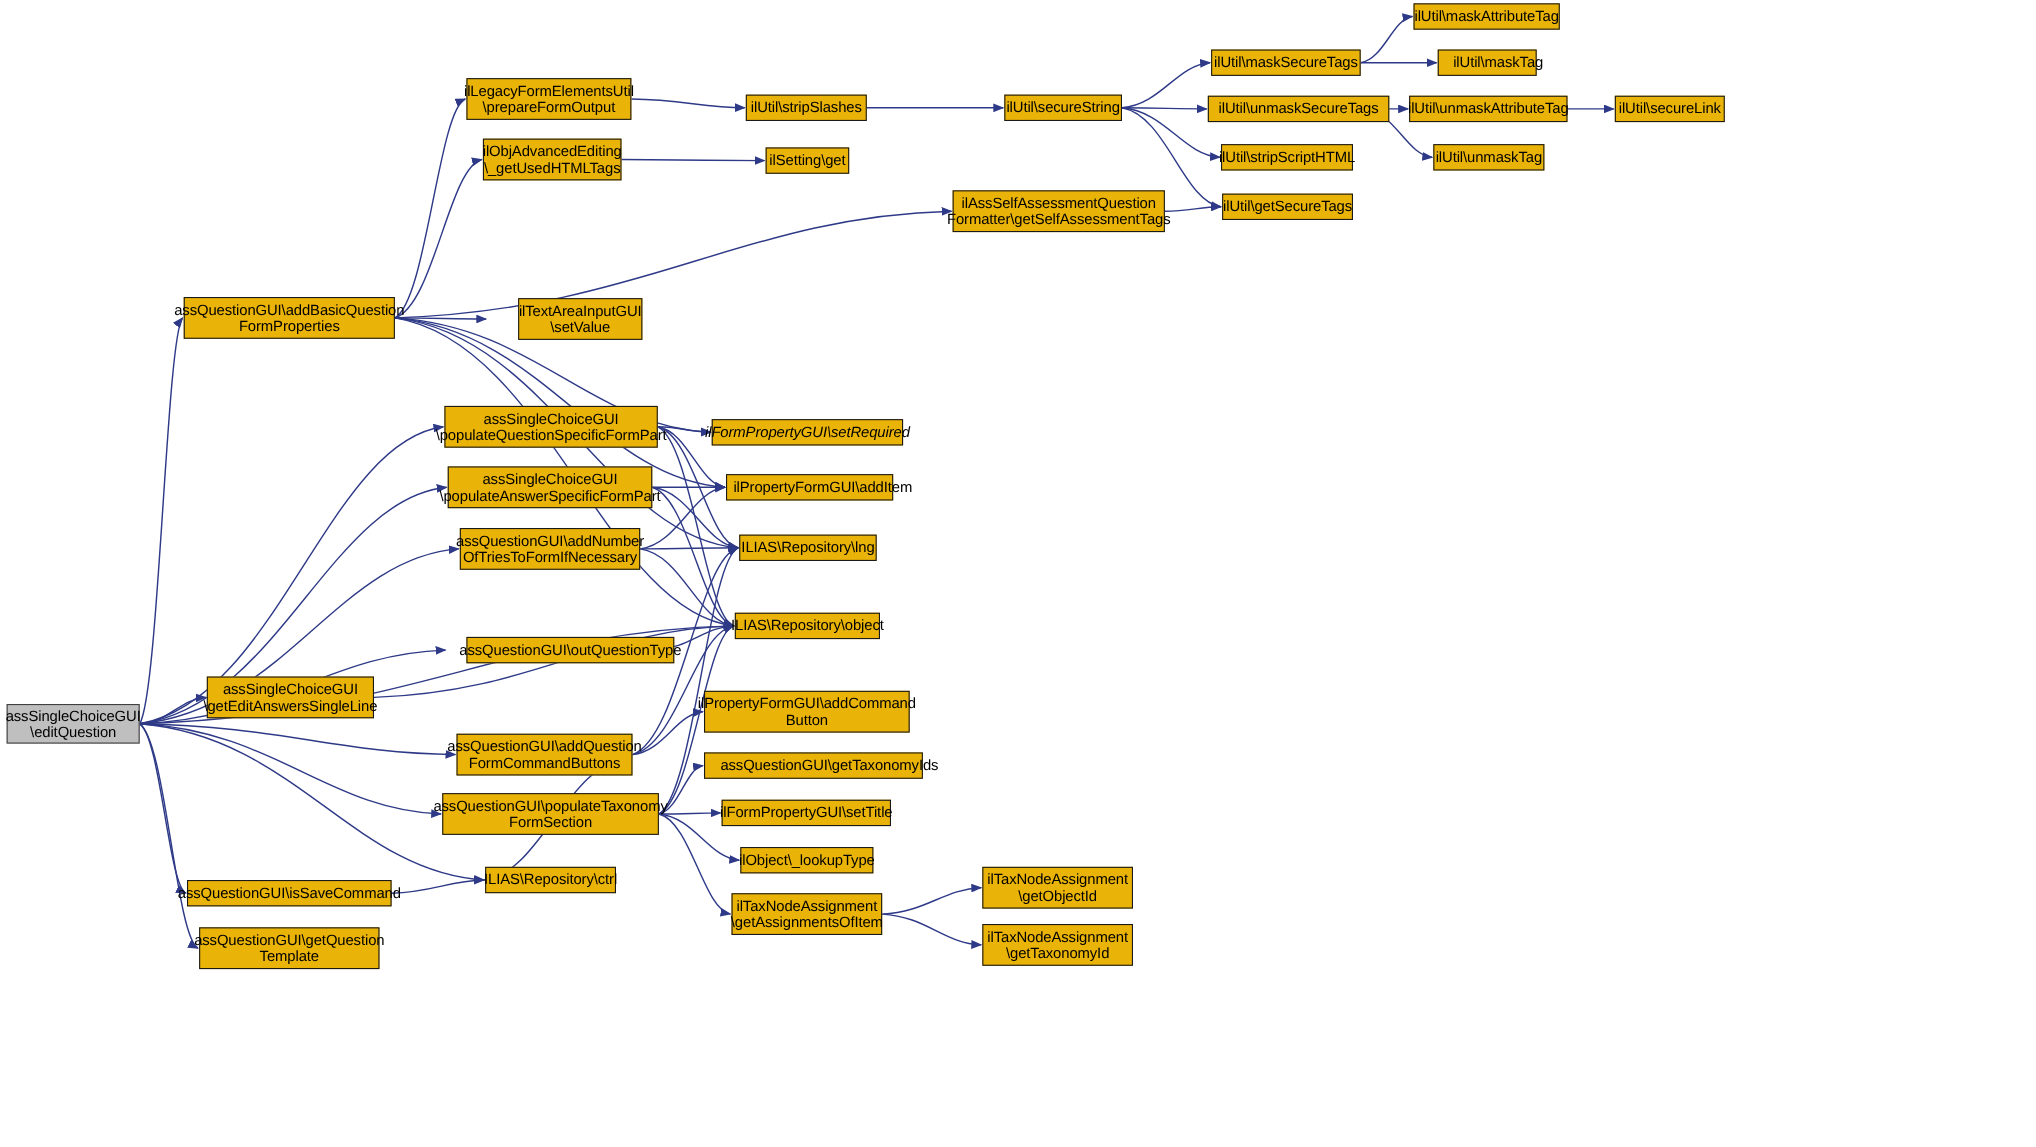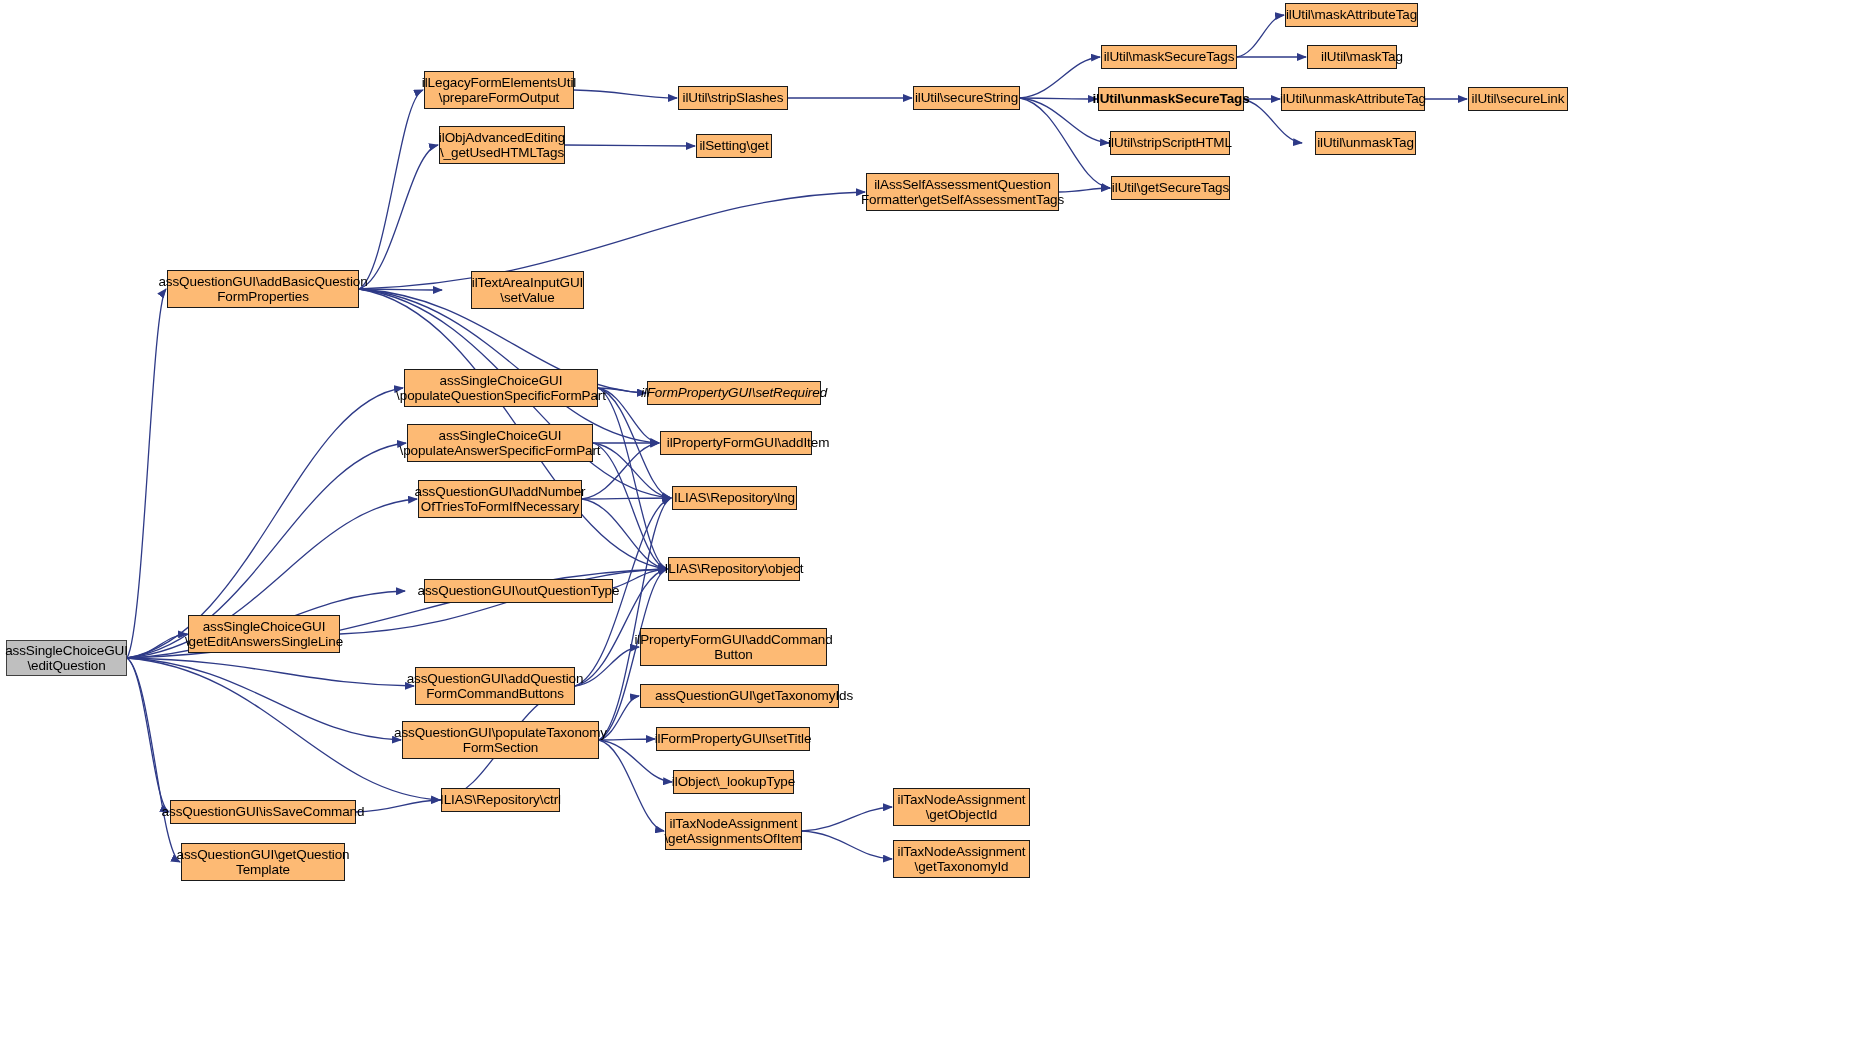"ilUtil\maskAttributeTag" .node { background: #fdba74 -> #eab308 }
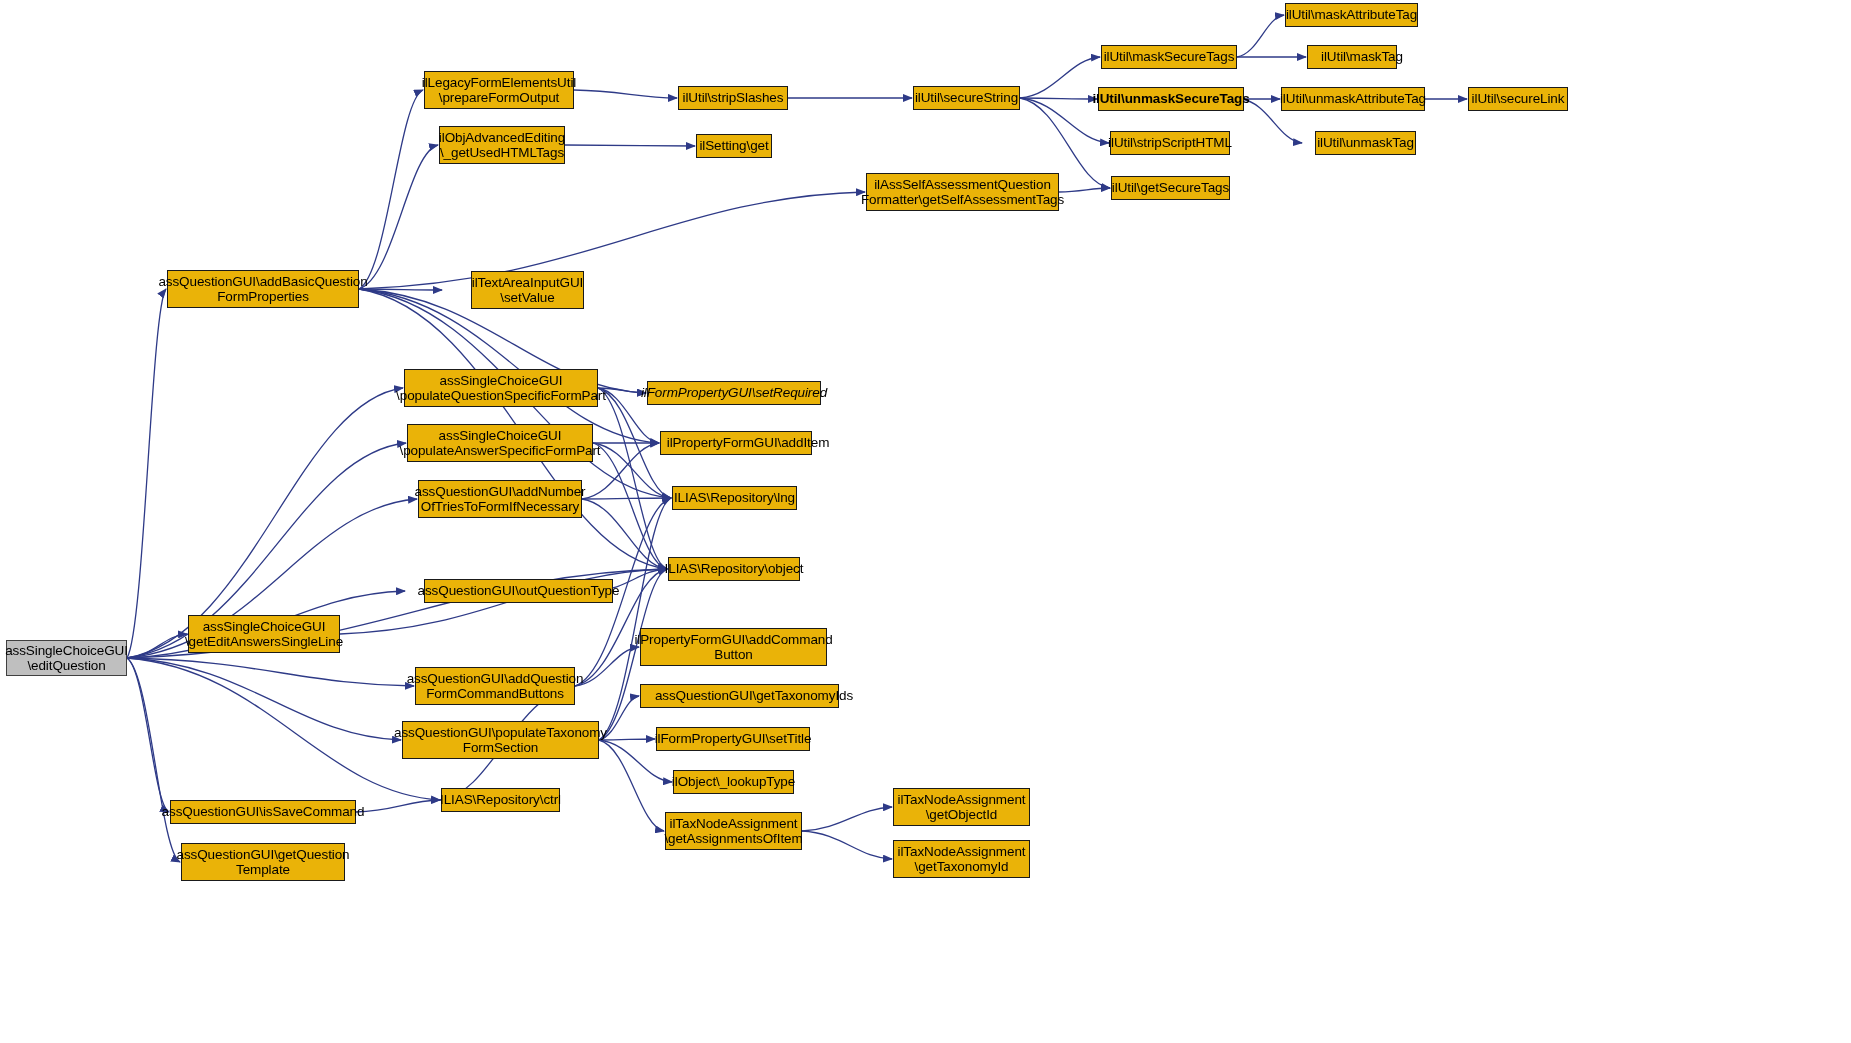"ilUtil\unmaskSecureTags" div.node { font-weight: bold -> none; width: 146px -> 165px }
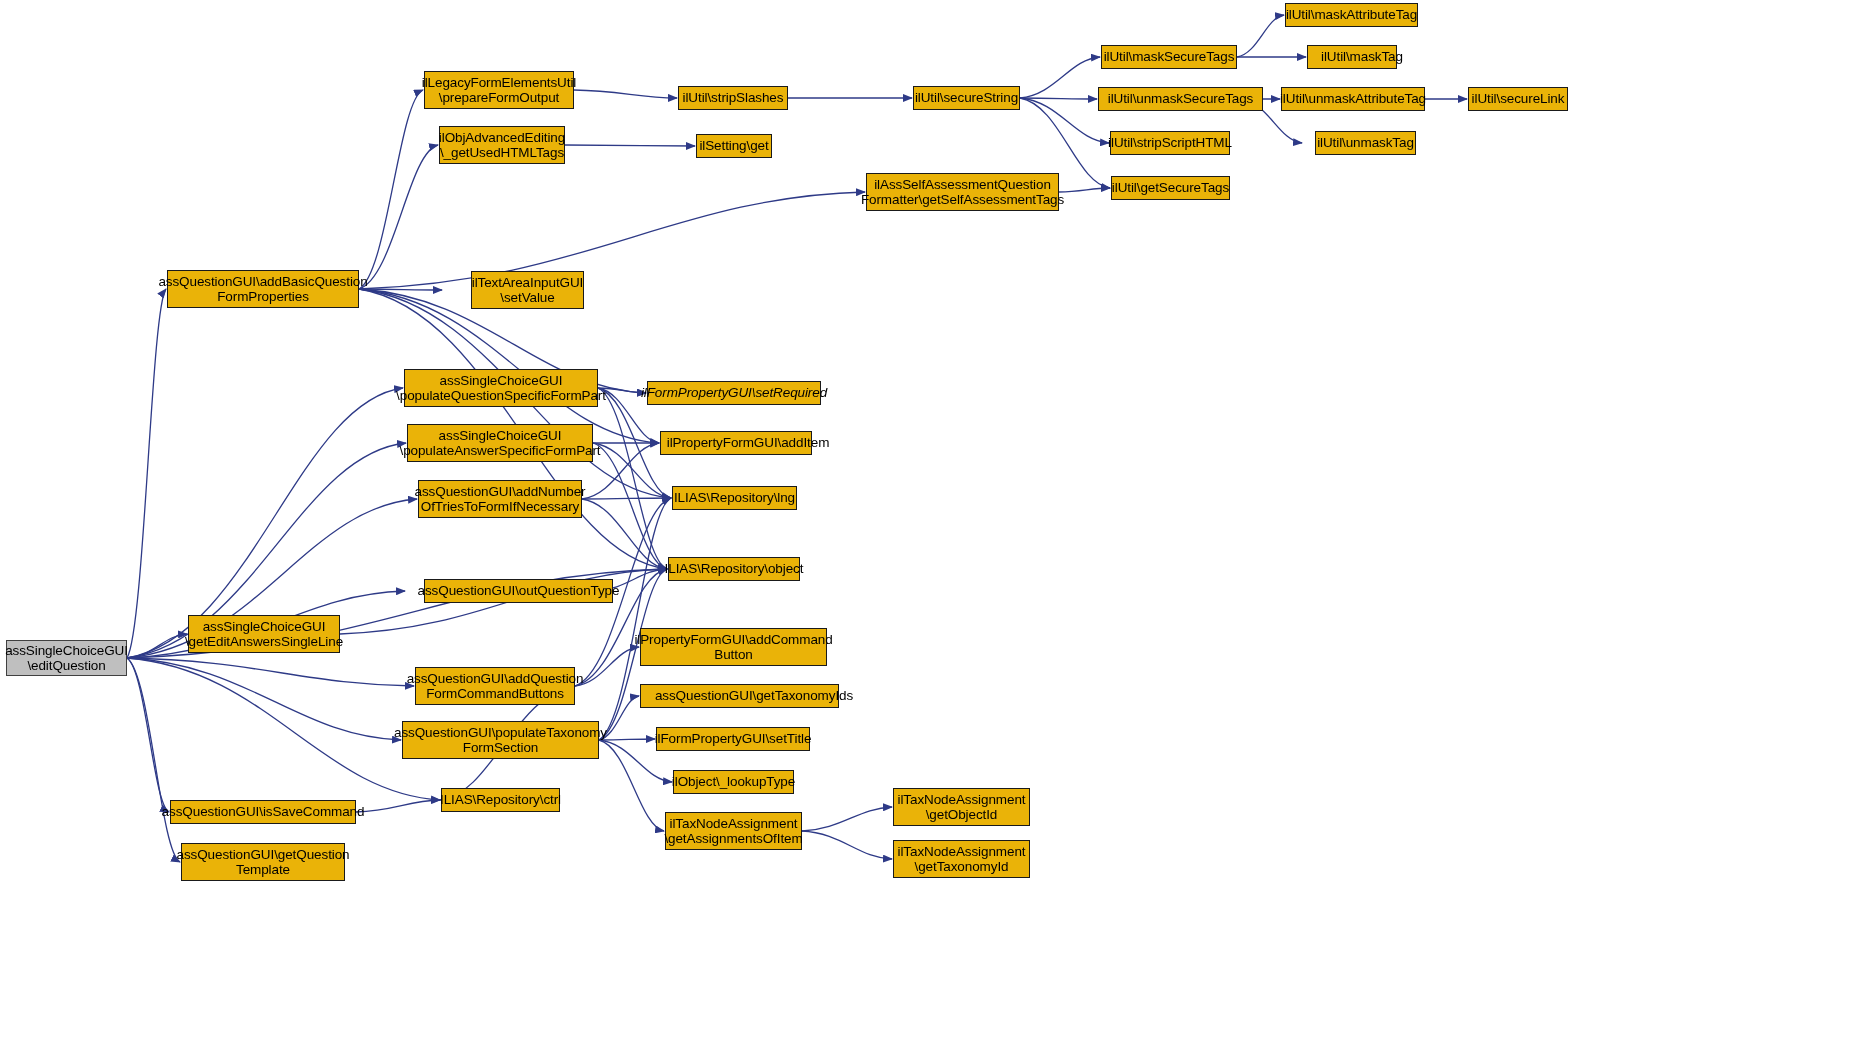"ilUtil\unmaskTag" div.node { margin-left: 12px -> none }
